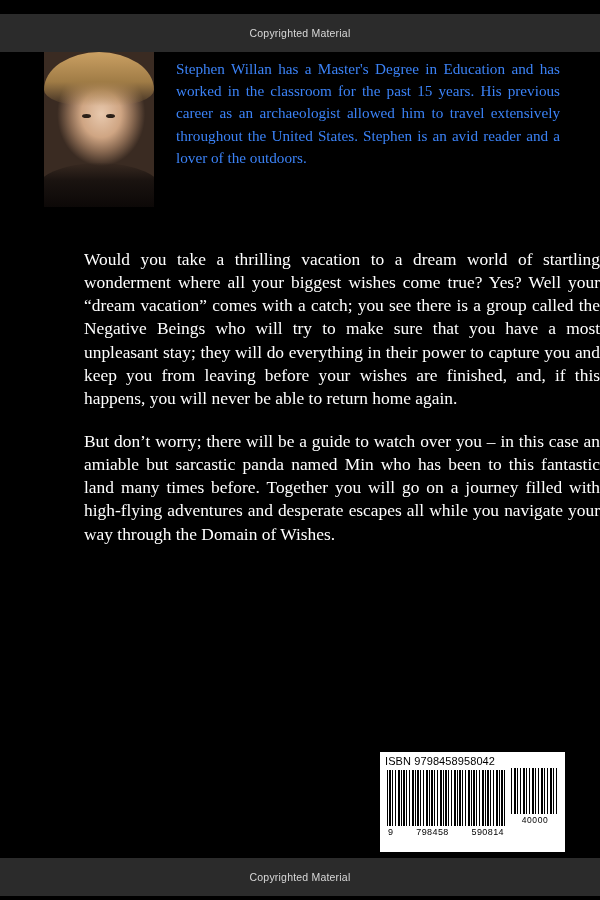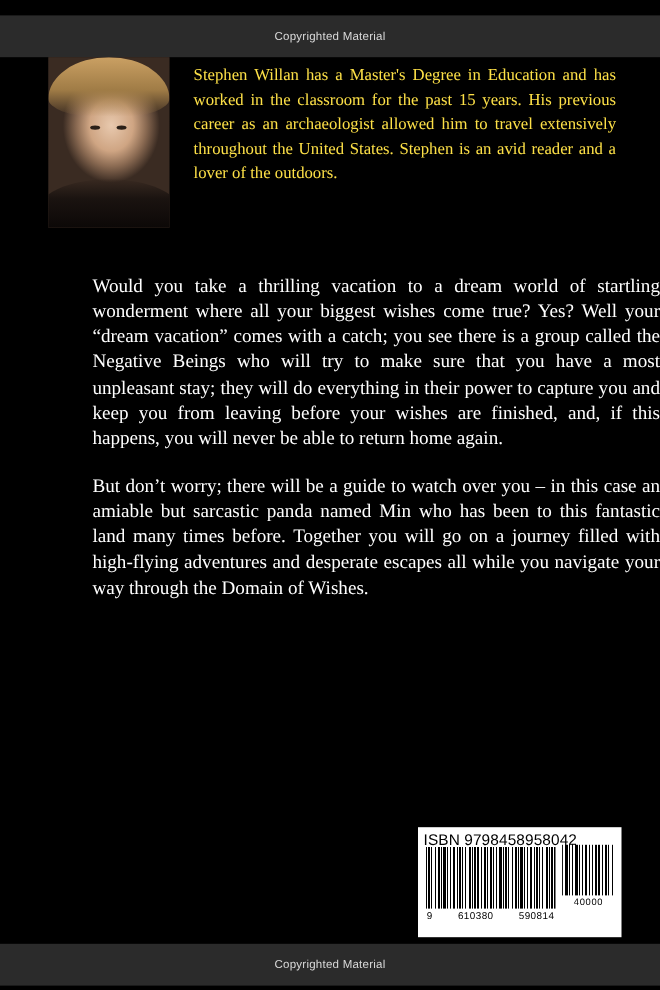"Stephen Willan has a Master's" .author-text { color: #fde047 -> #3b82f6 }
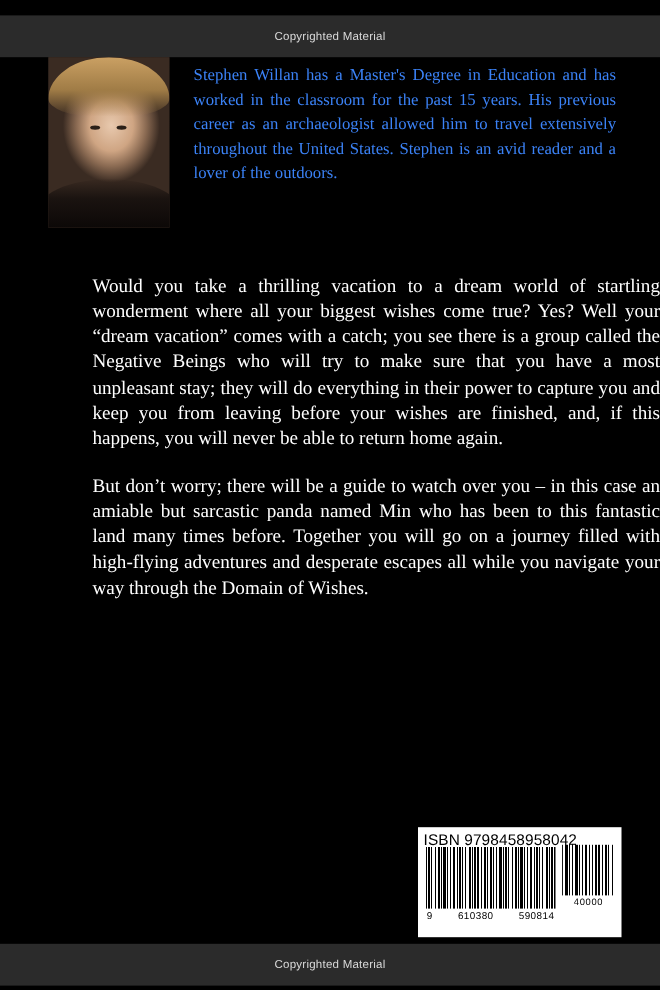"ISBN 9798458958042" .isbn-text { font-size: 14px -> 11px }
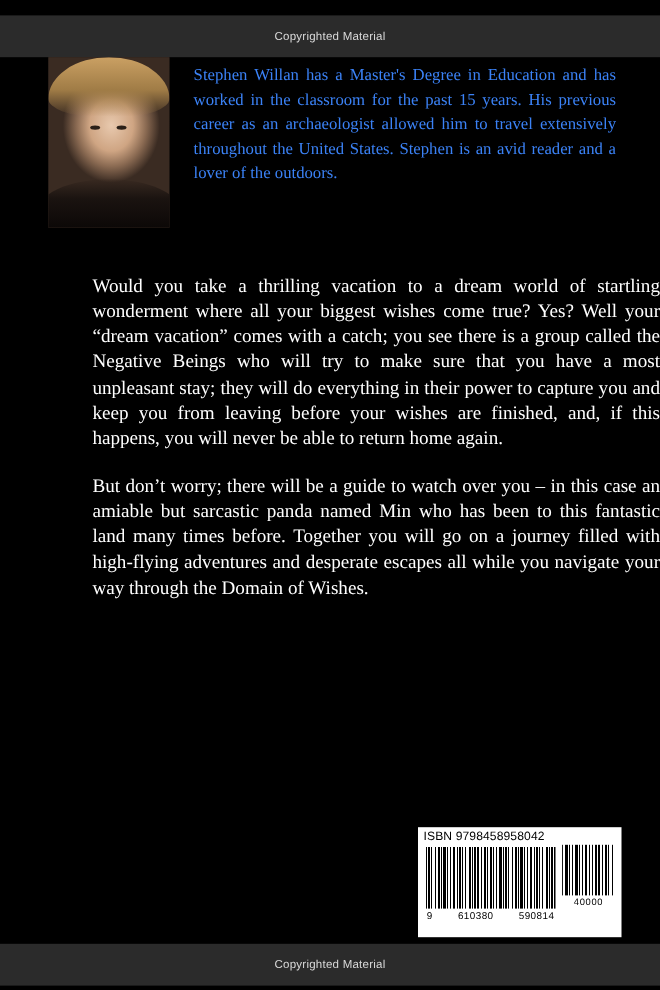"610380" span { text: 610380 -> 798458 }
